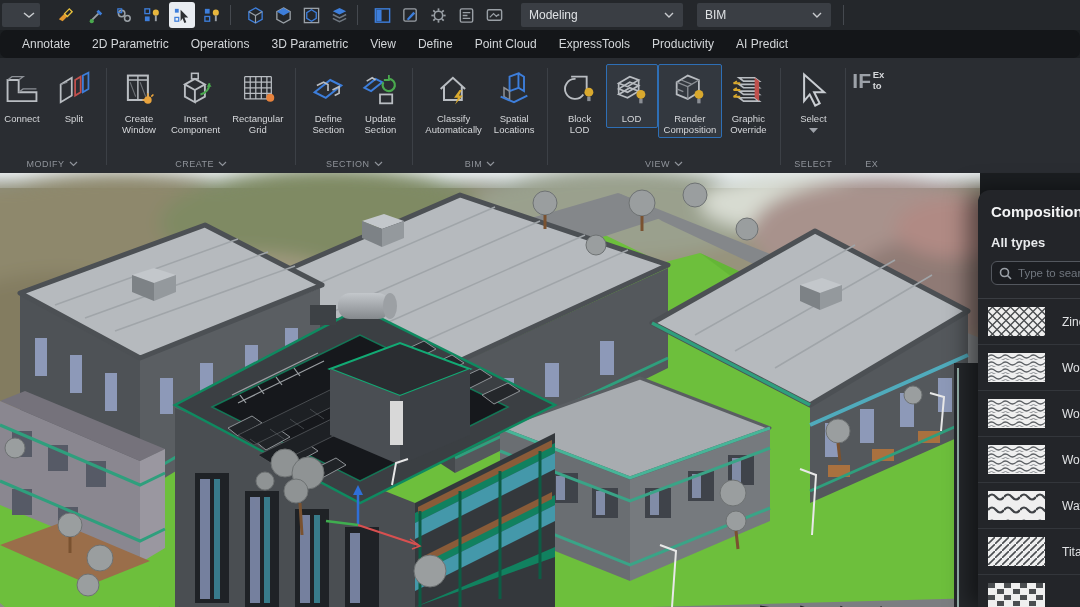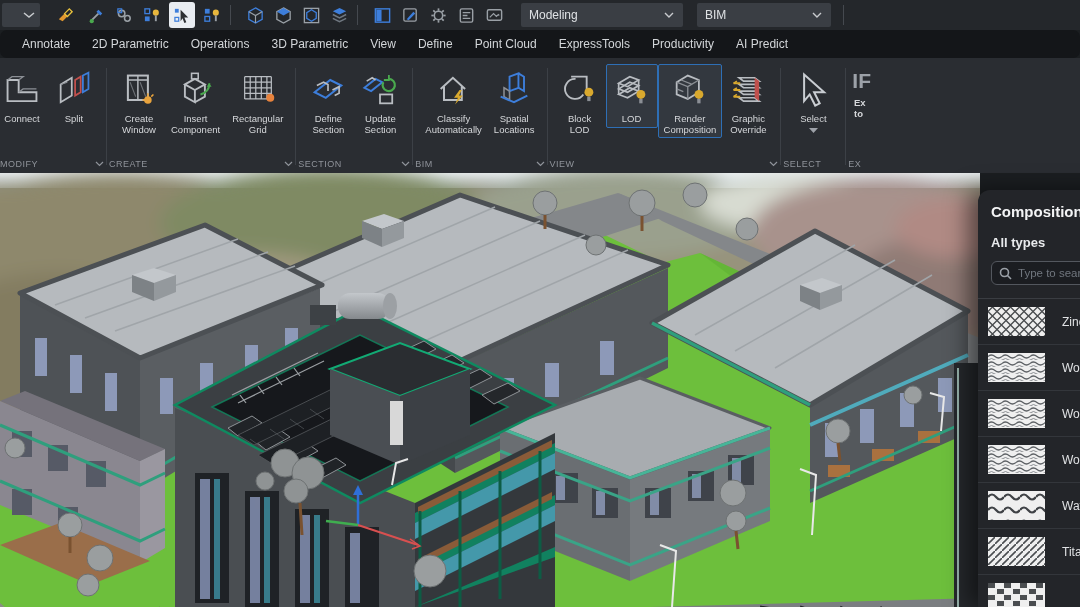"IF" div.rbtns { flex-direction: column -> row }
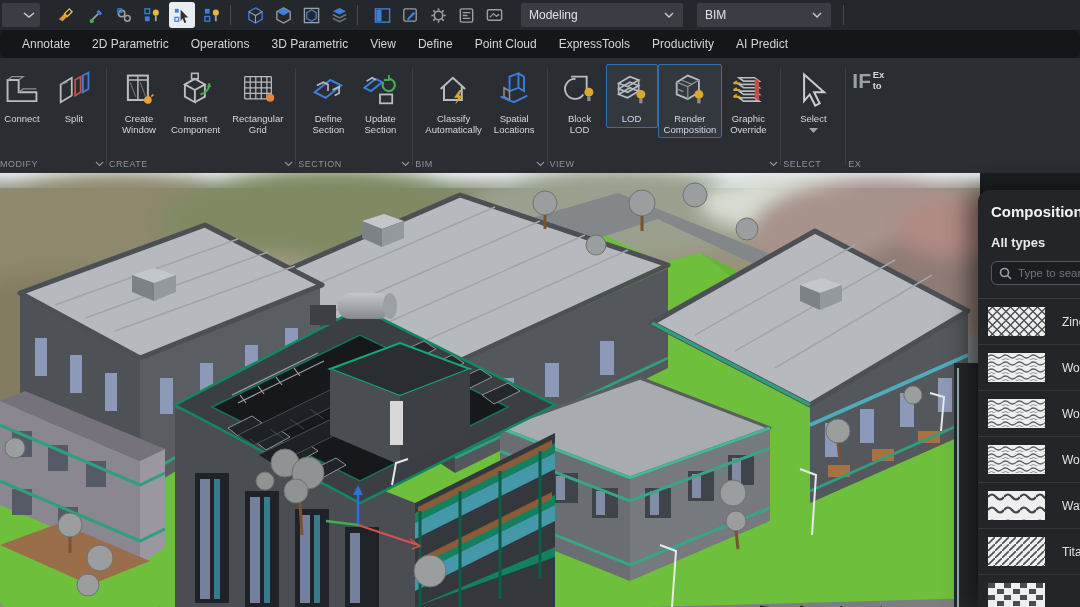"MODIFY" .rfoot { justify-content: space-between -> center }
